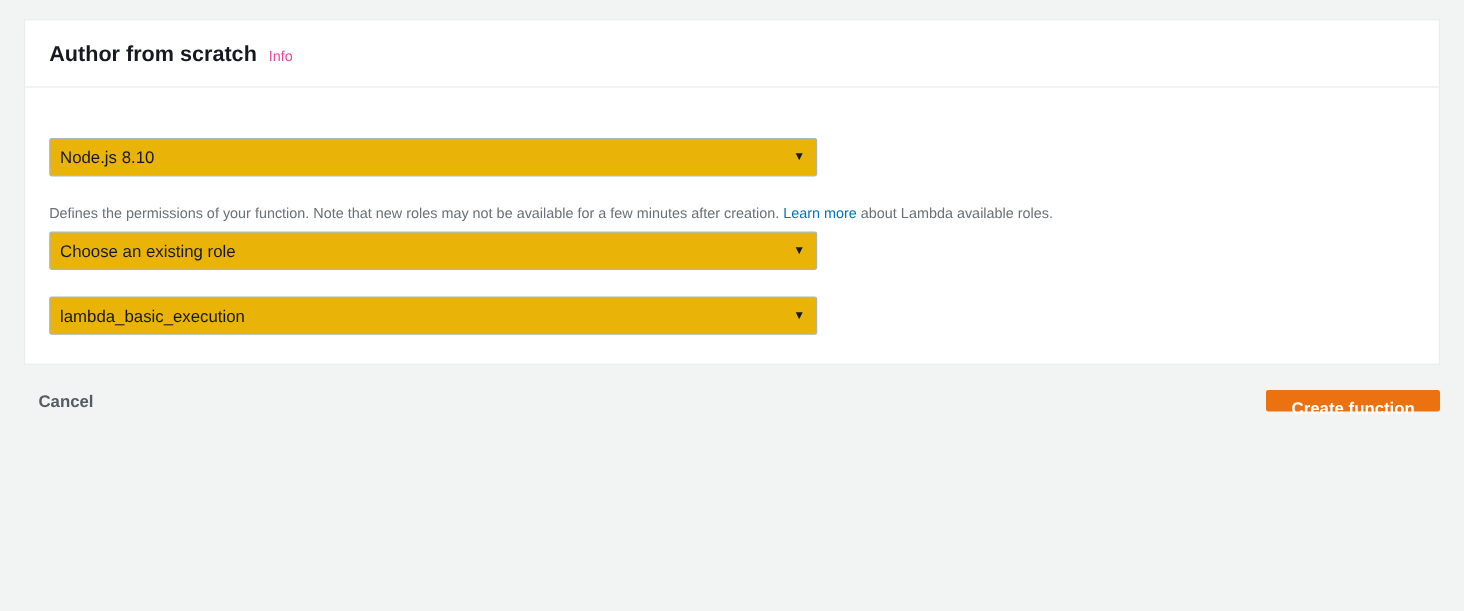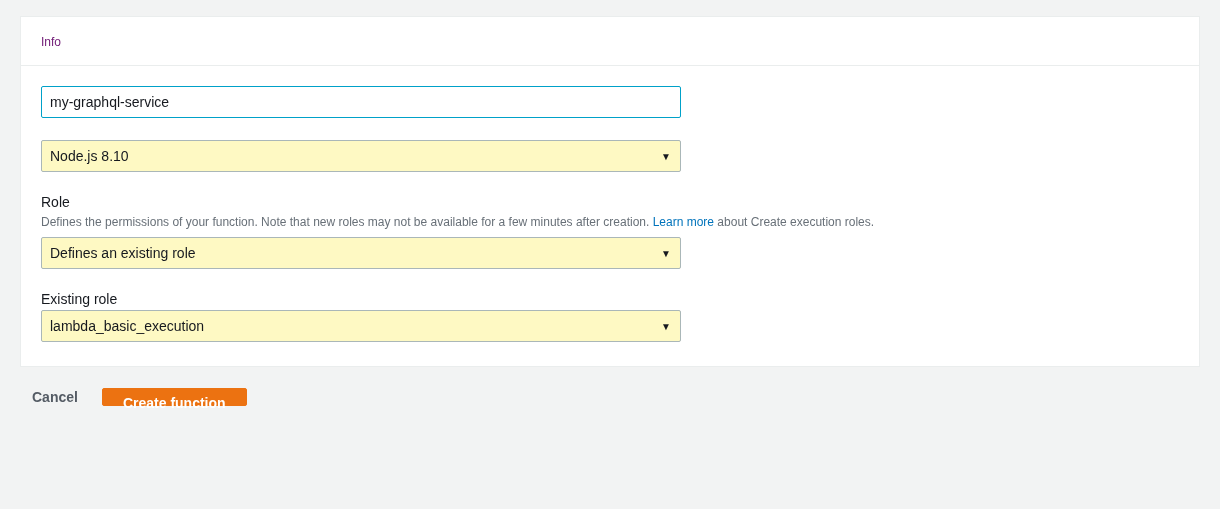"Author from scratch" h2 { html: none -> <h2>Author from scratch</h2> }
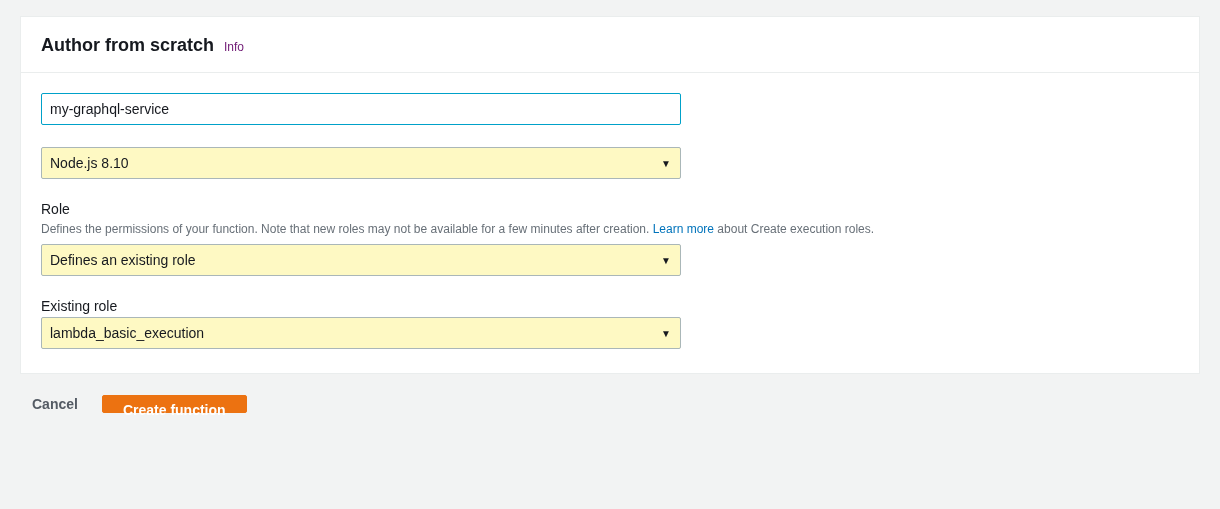"Info" .info-link { color: #701a75 -> #ec4899 }
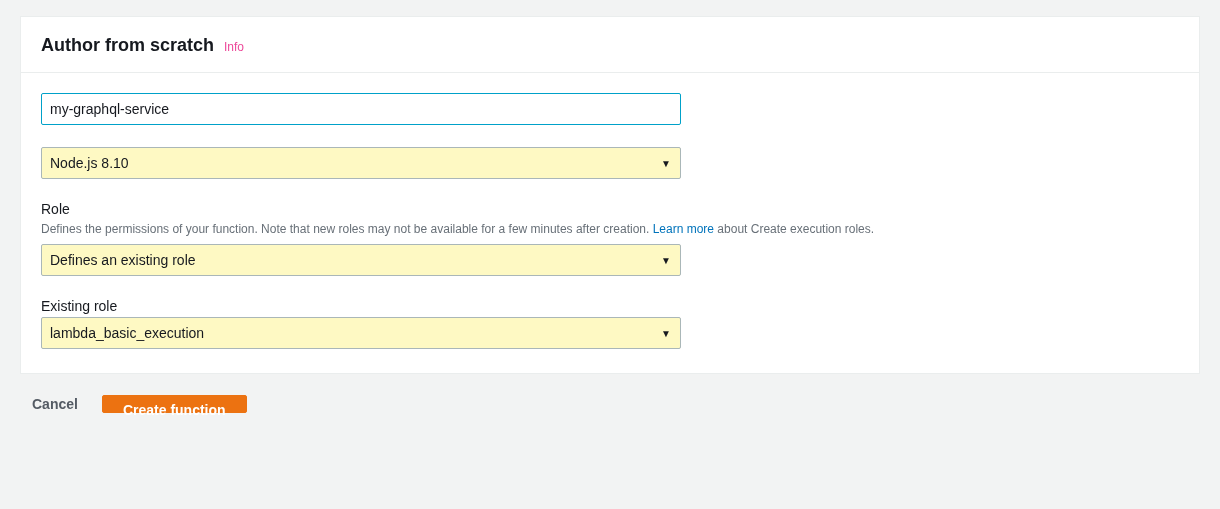"my-graphql-service" input.text-input { html: <input> -> none }
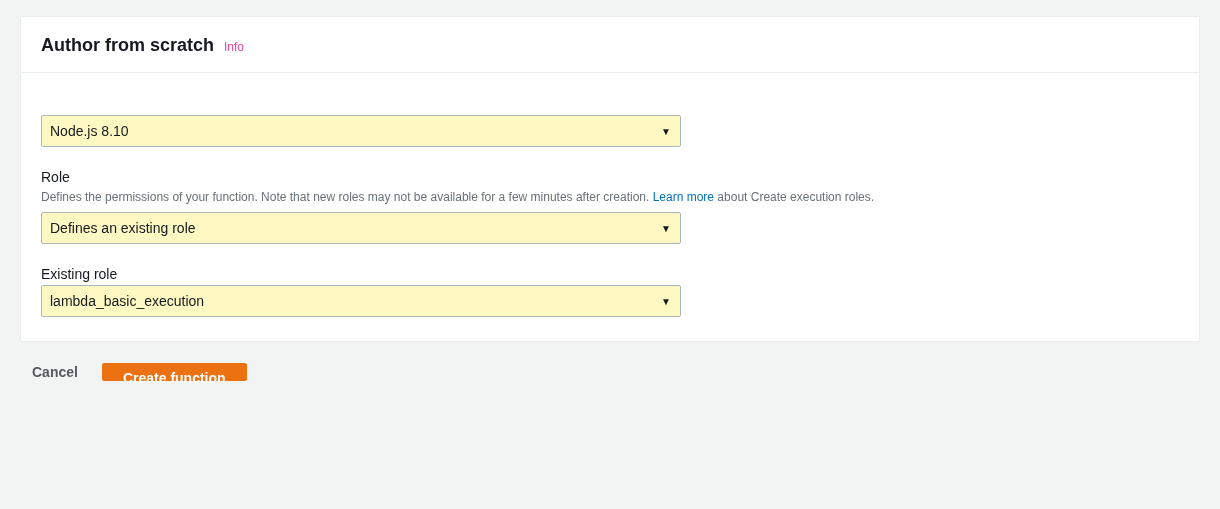"Node.js 8.10" .select-input { background: #fef9c3 -> #eab308 }
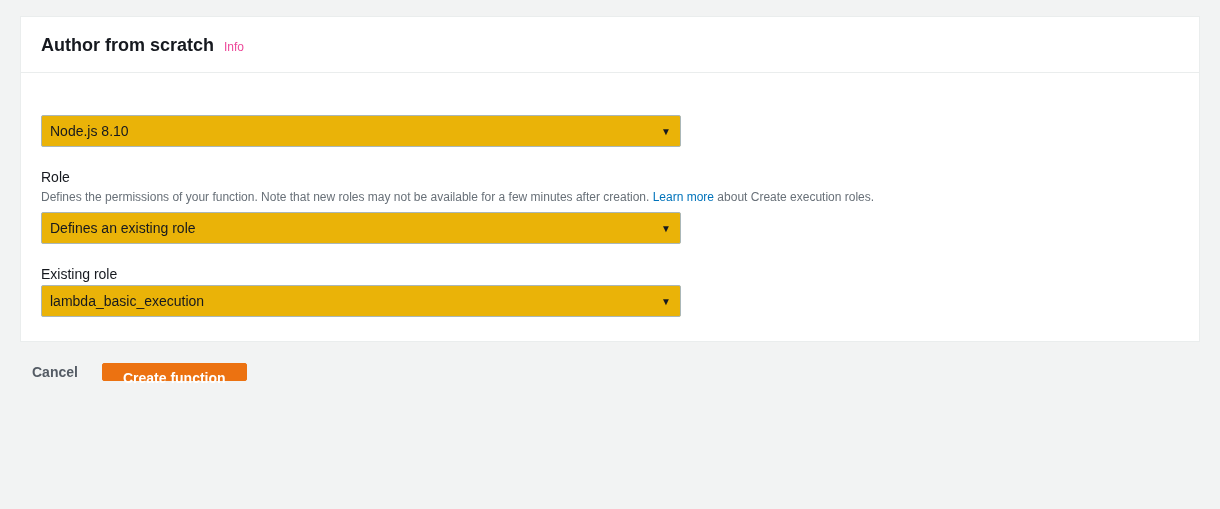"Role" label.form-label { html: <label>Role</label> -> none }
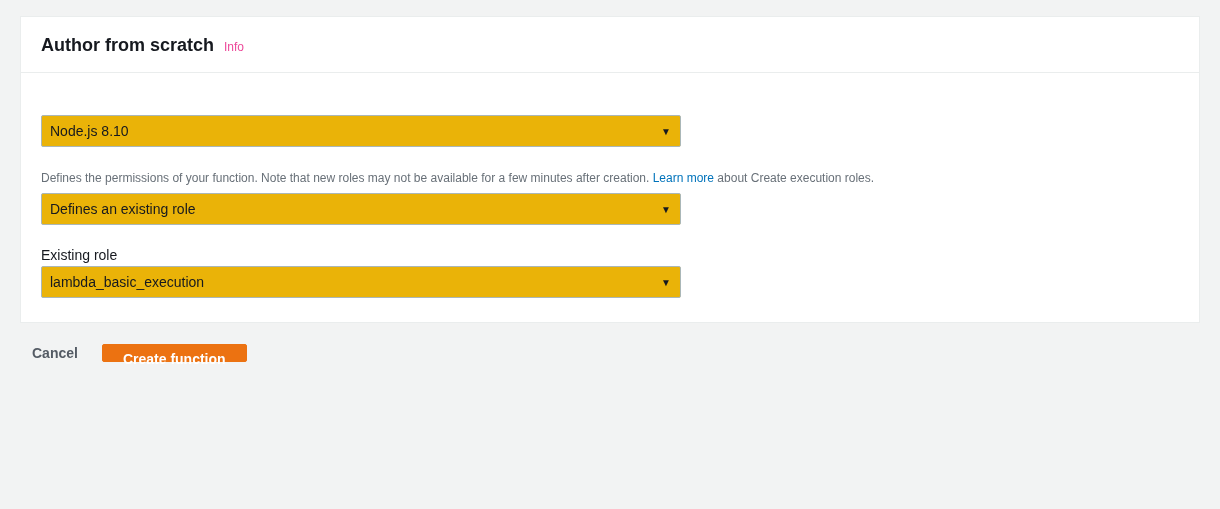"about Create execution roles." span { text: Create execution -> Lambda available }
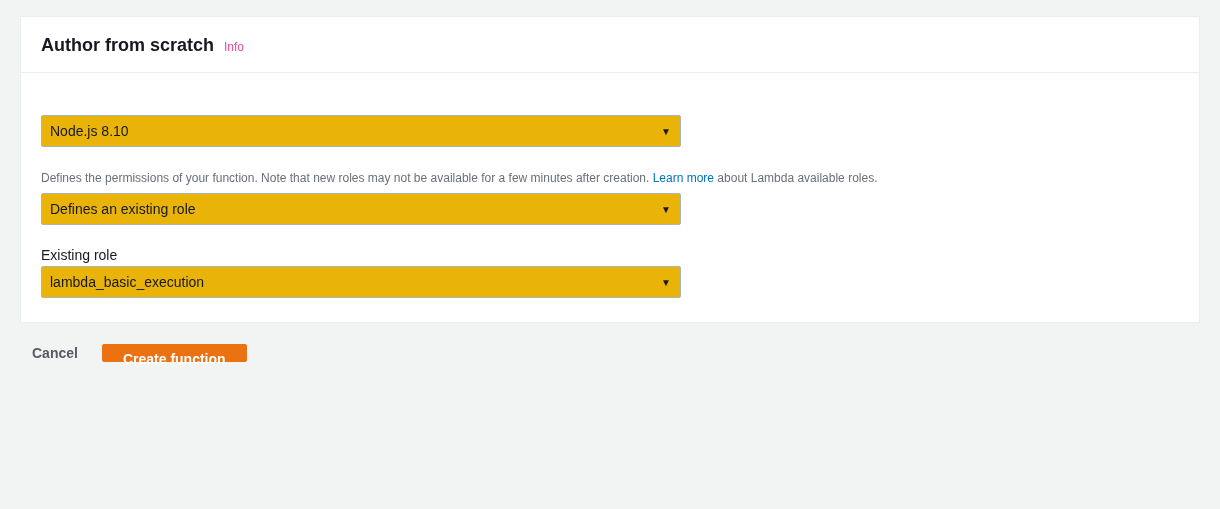"Defines an existing role" span { text: Defines -> Choose }
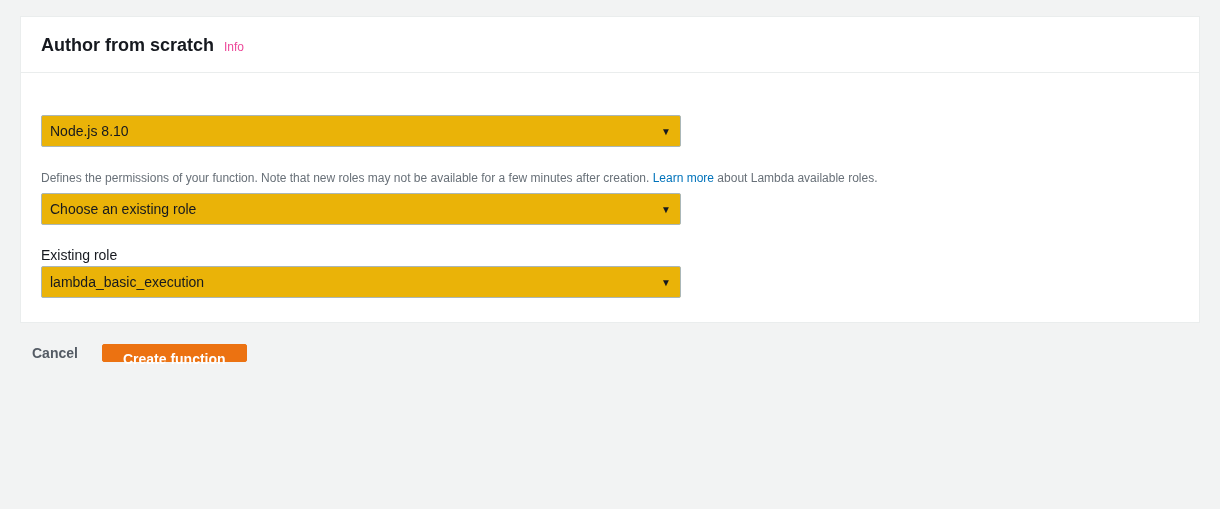"Existing role" label.form-label { html: <label>Existing role</label> -> none }
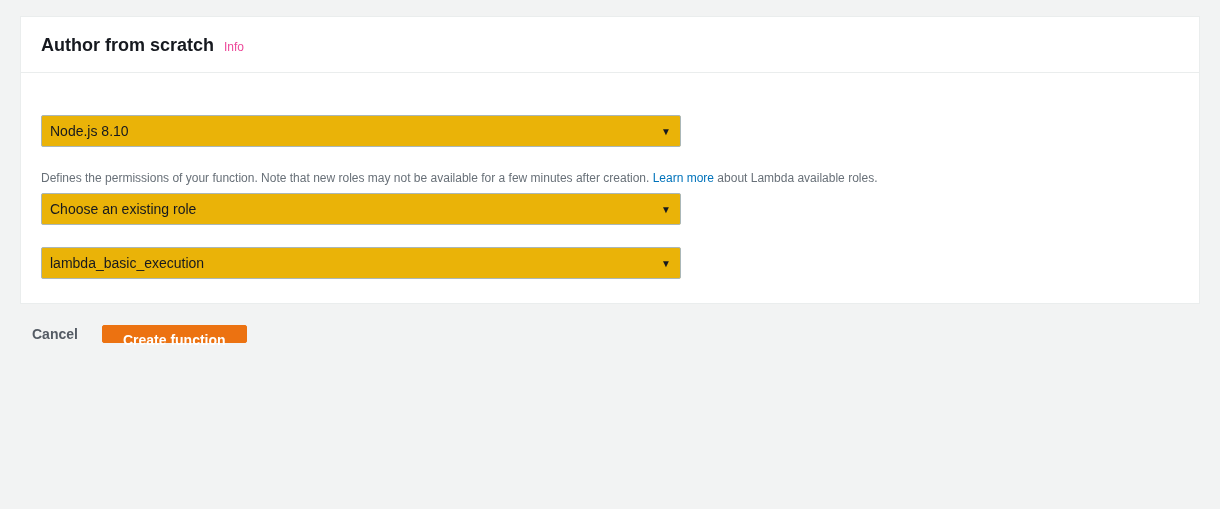"Cancel" .footer { justify-content: flex-start -> space-between }
